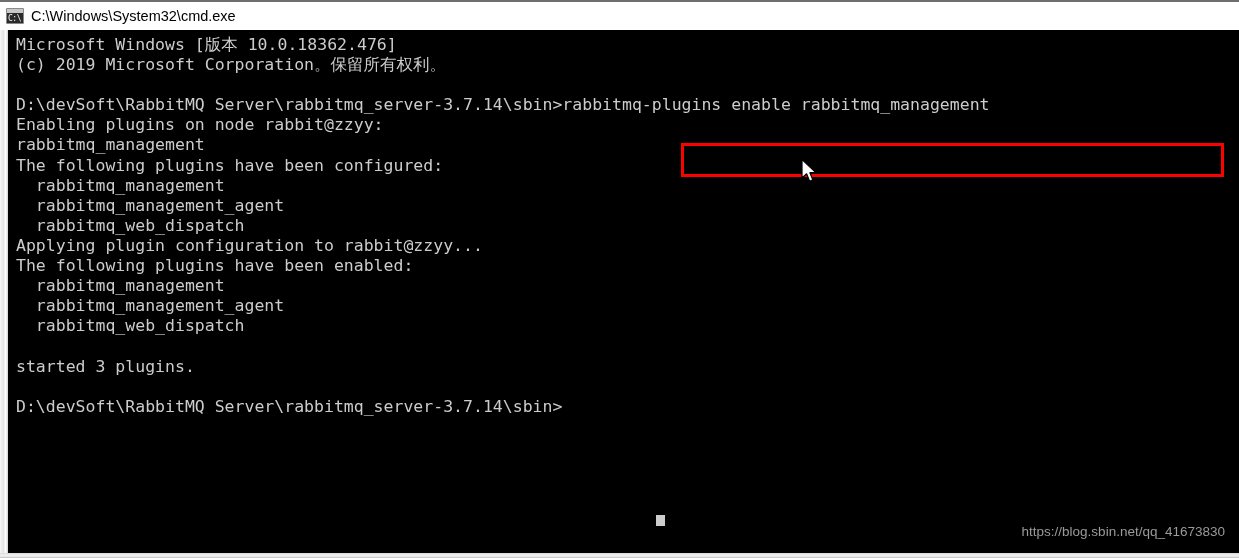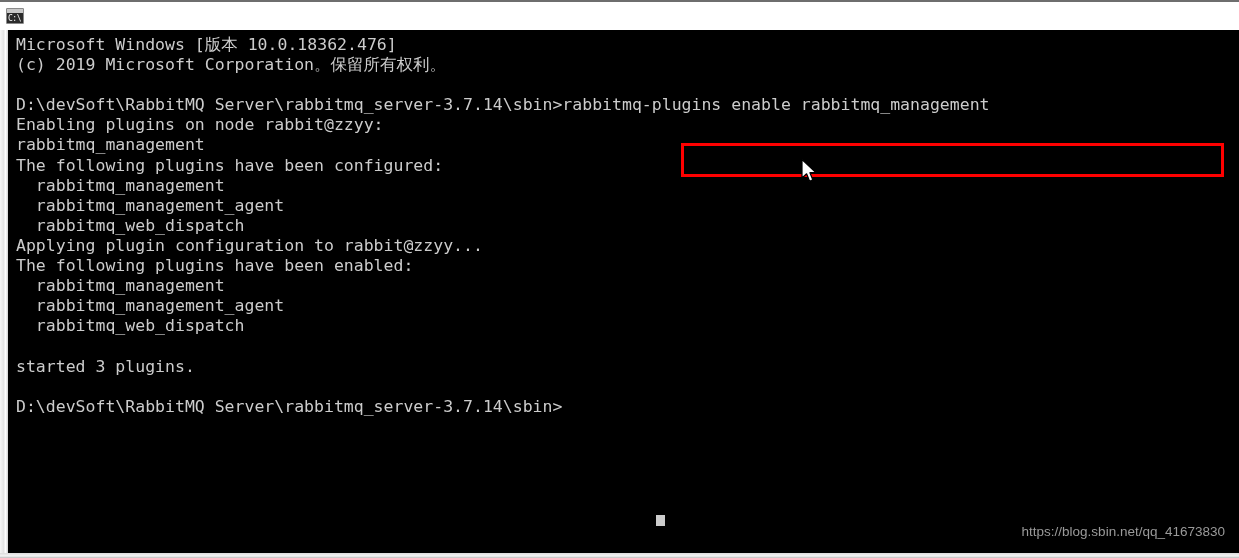"C:\Windows\System32\cmd.exe" div.title-text { html: none -> <div>C:\Windows\System32\cmd.exe</div> }
